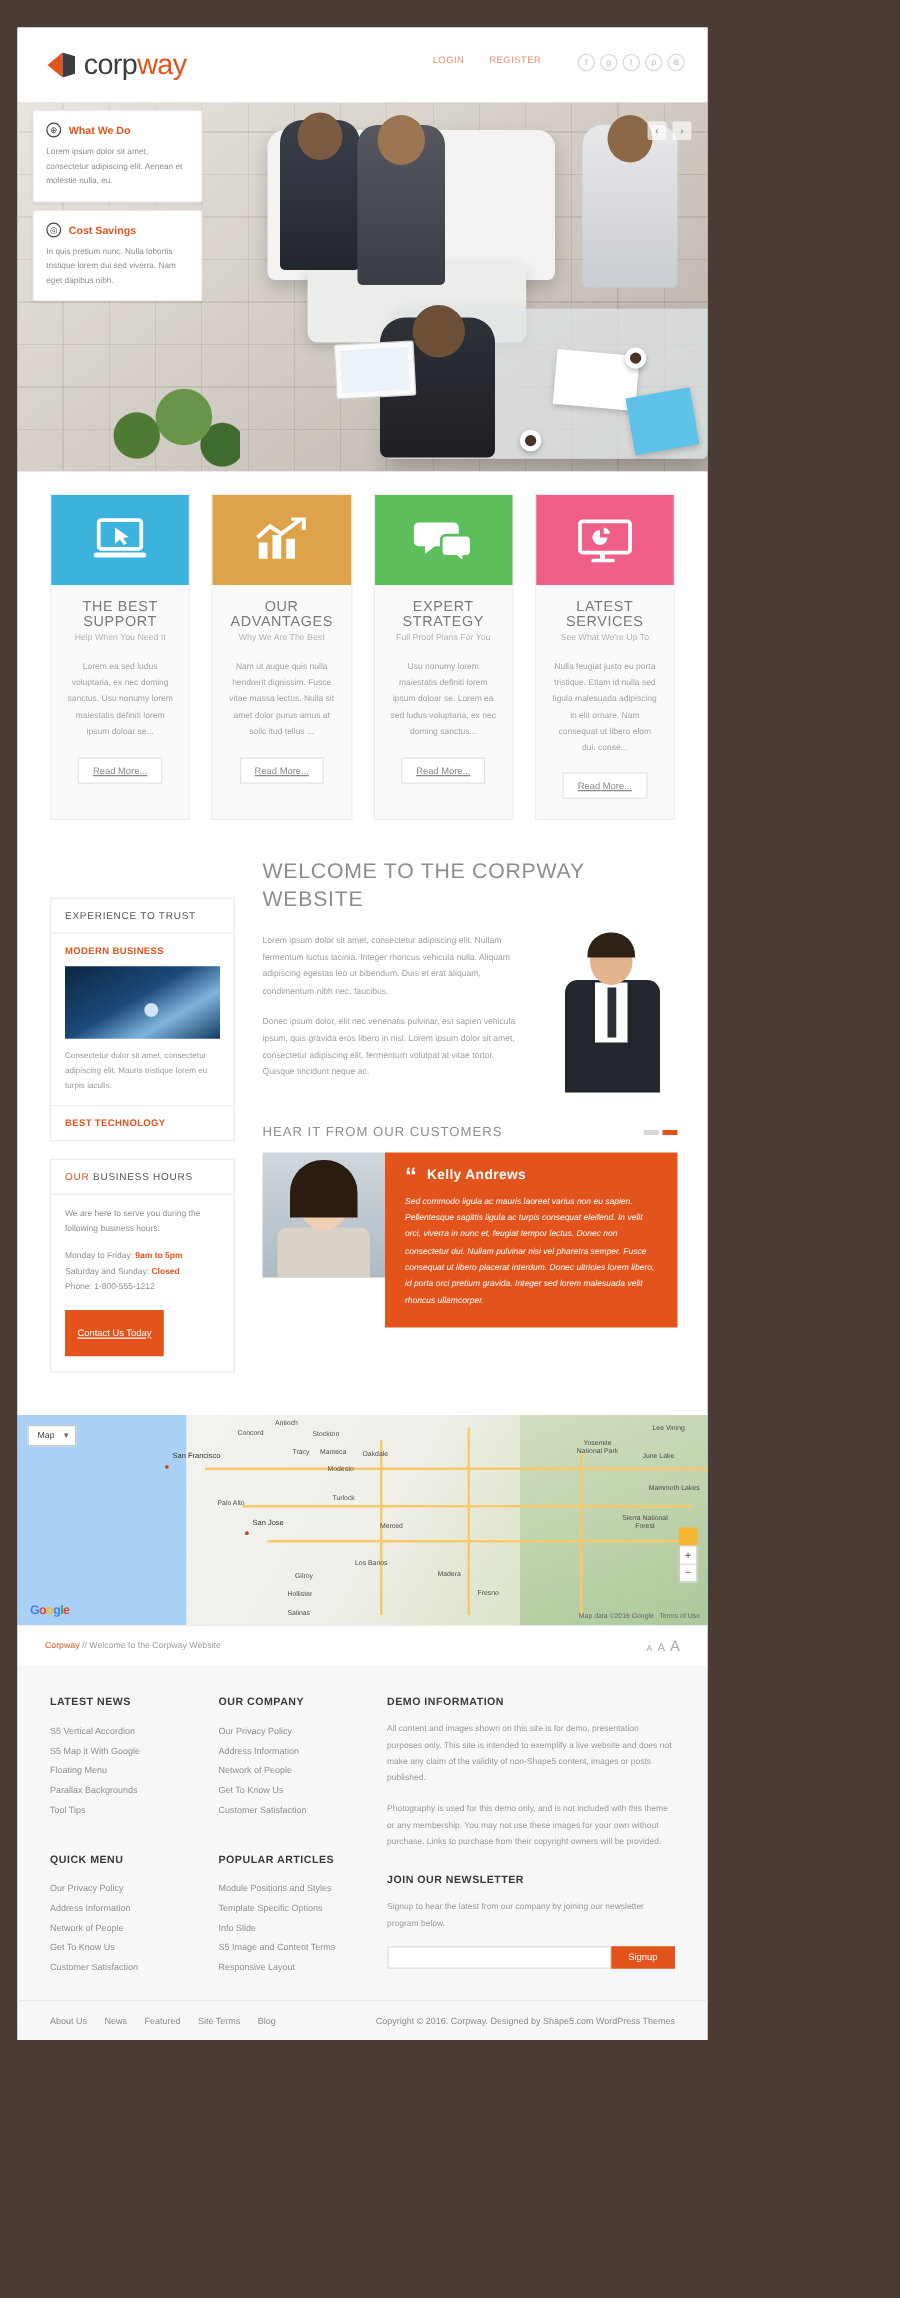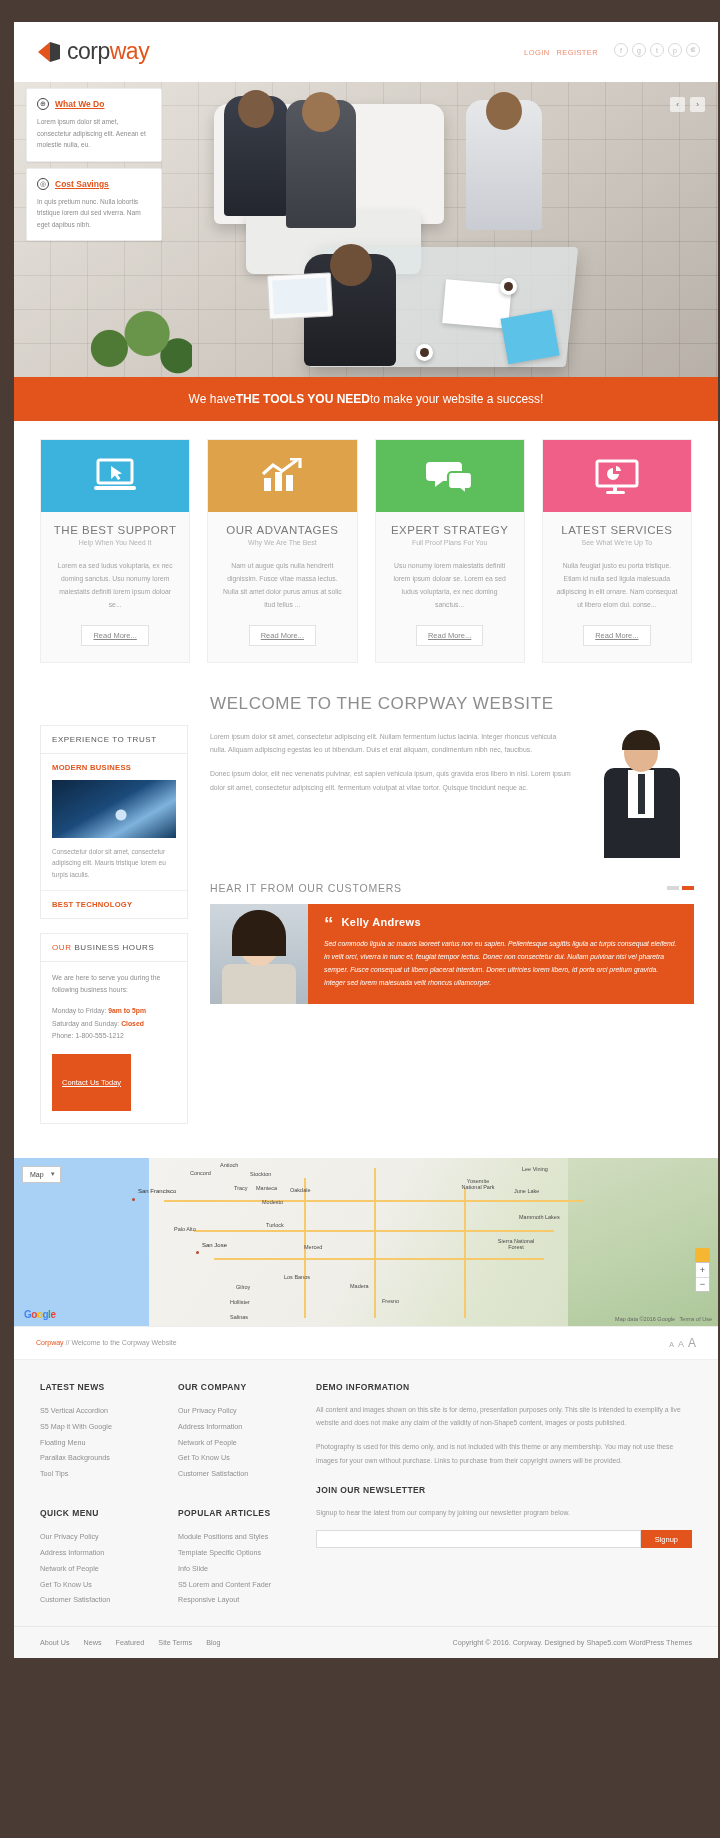"corpway" .frame { width: 704px -> 552px }
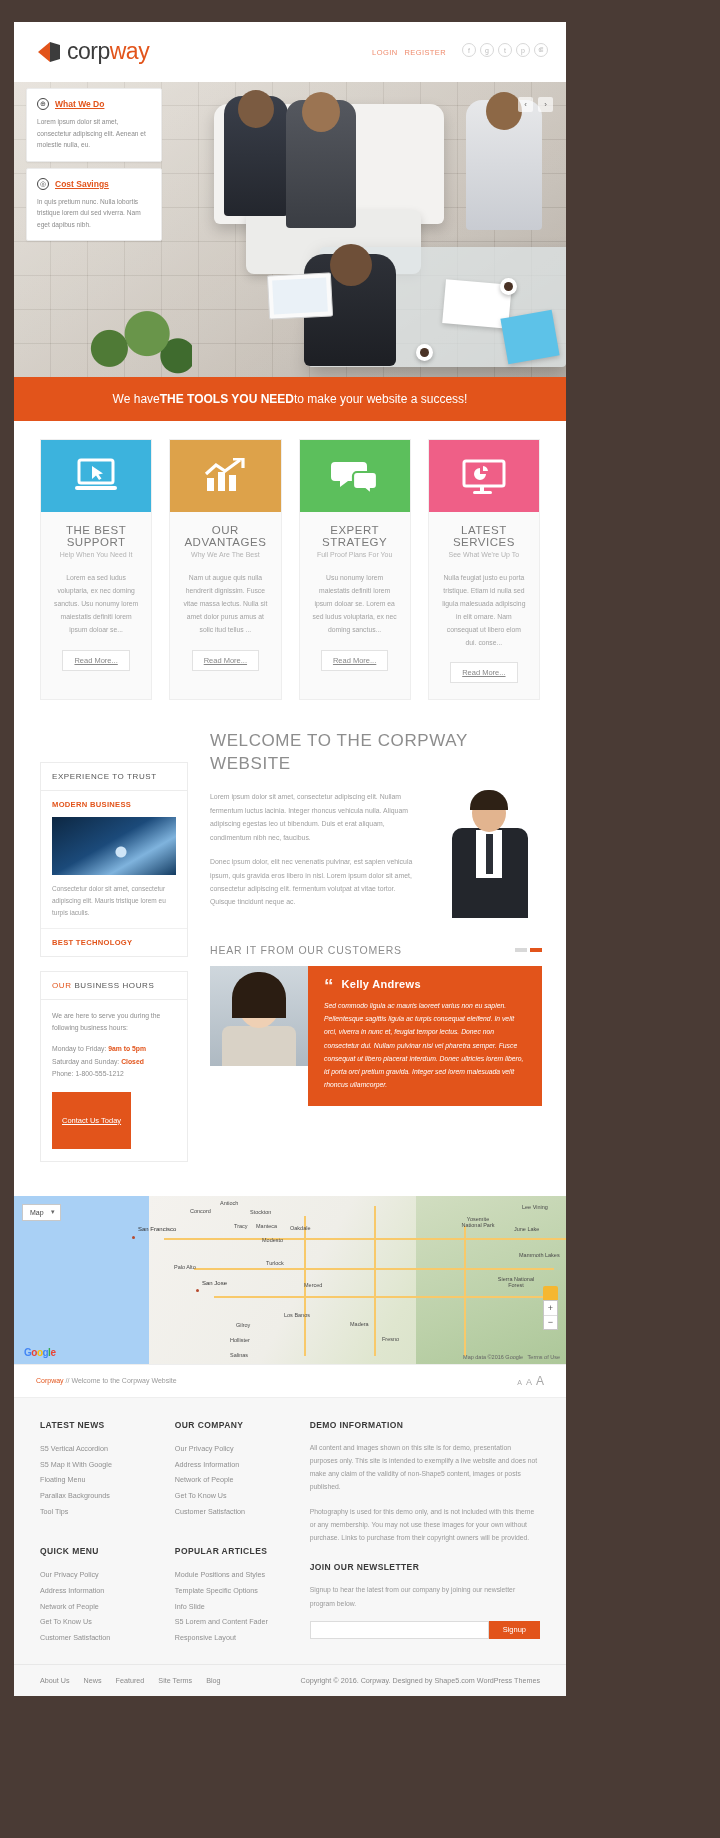"LOGIN" .top-right { align-items: flex-end -> flex-start; gap: 7px -> 20px }
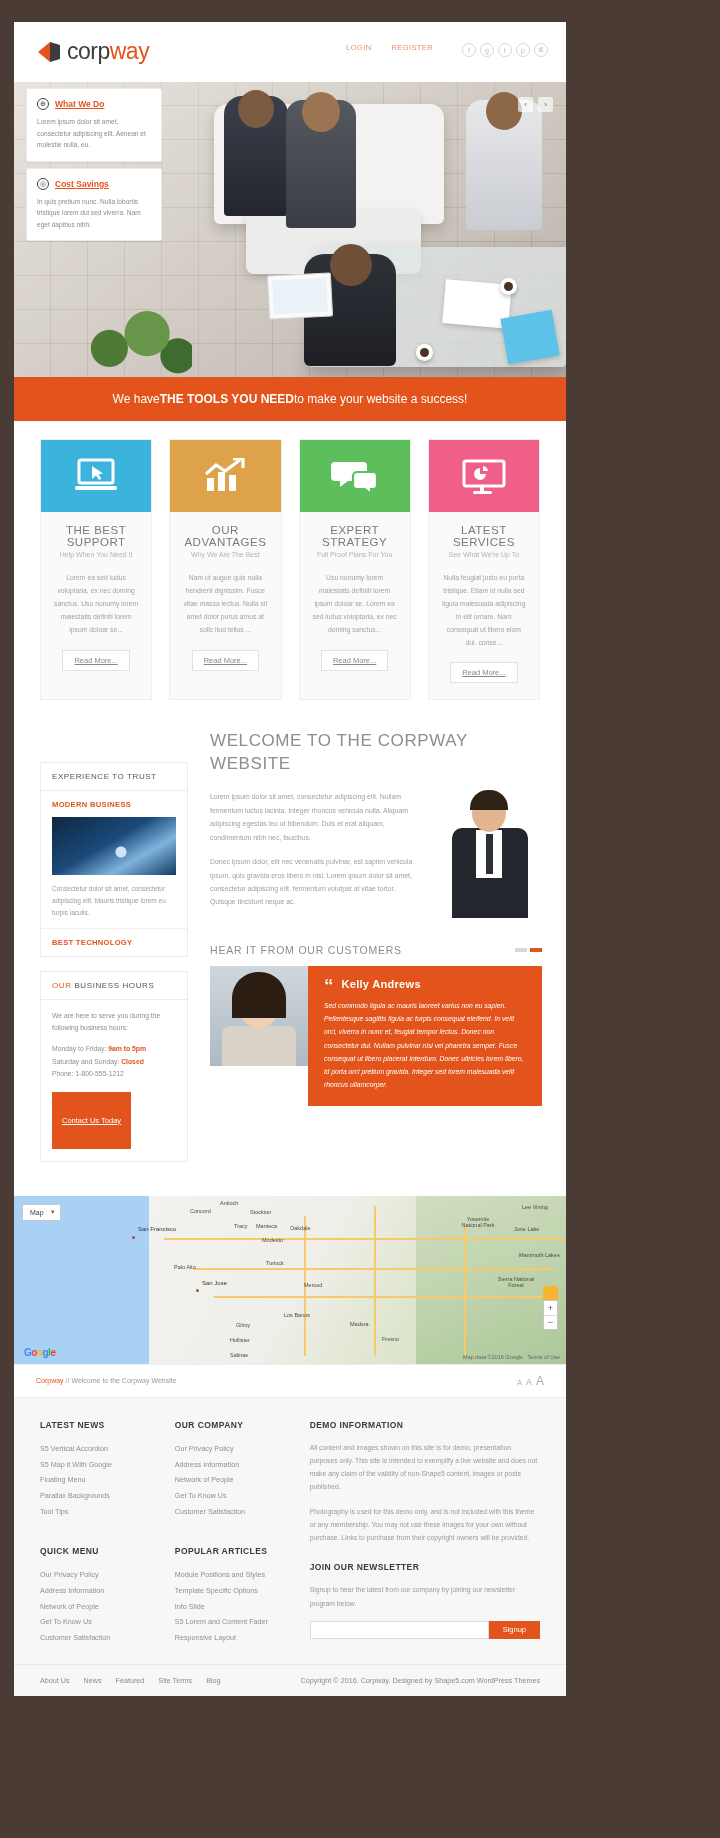"What We Do" .sbox-ttl { text-decoration: underline -> none }
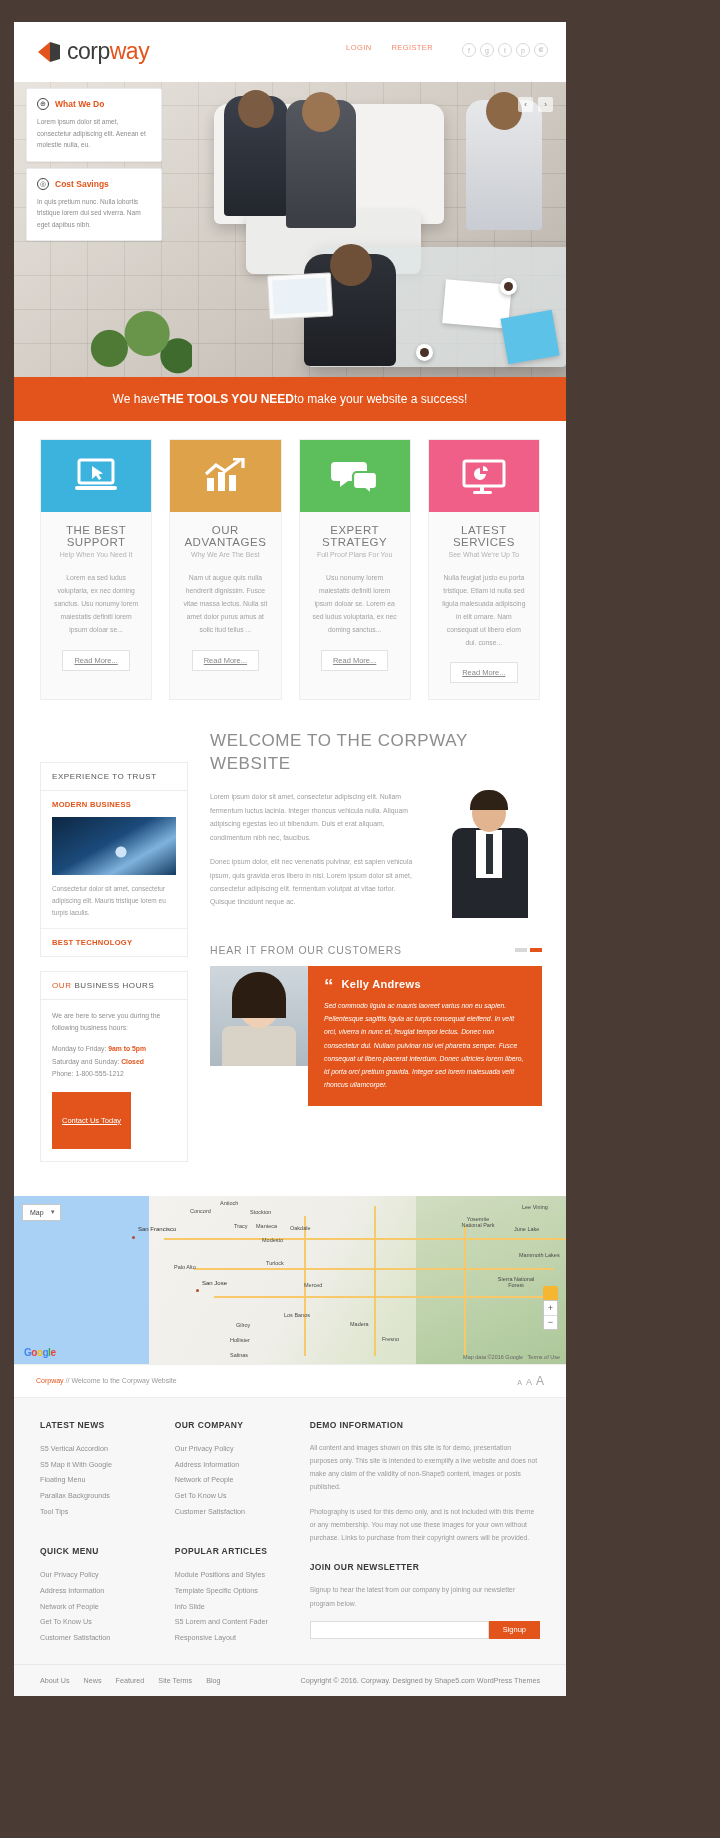"We have" div.toolsbar { html: <div> <span>We have </span> <b>THE TOOLS YOU NEED</b> <span> to make your website a success!</span> </div> -> none }
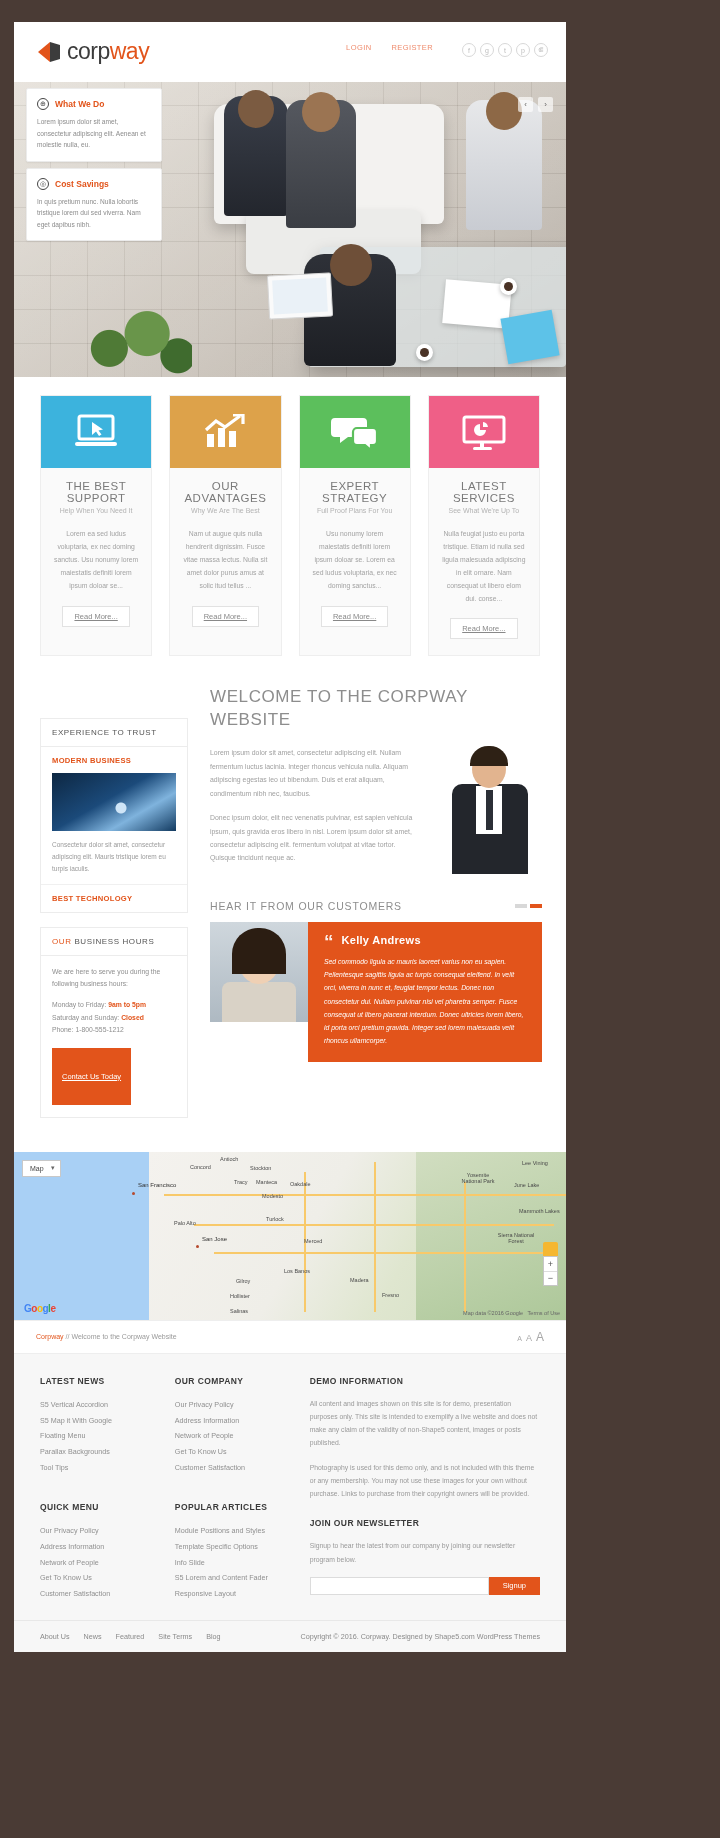"Contact Us Today" .contact-btn { padding: 24px 10px -> 14px 10px }
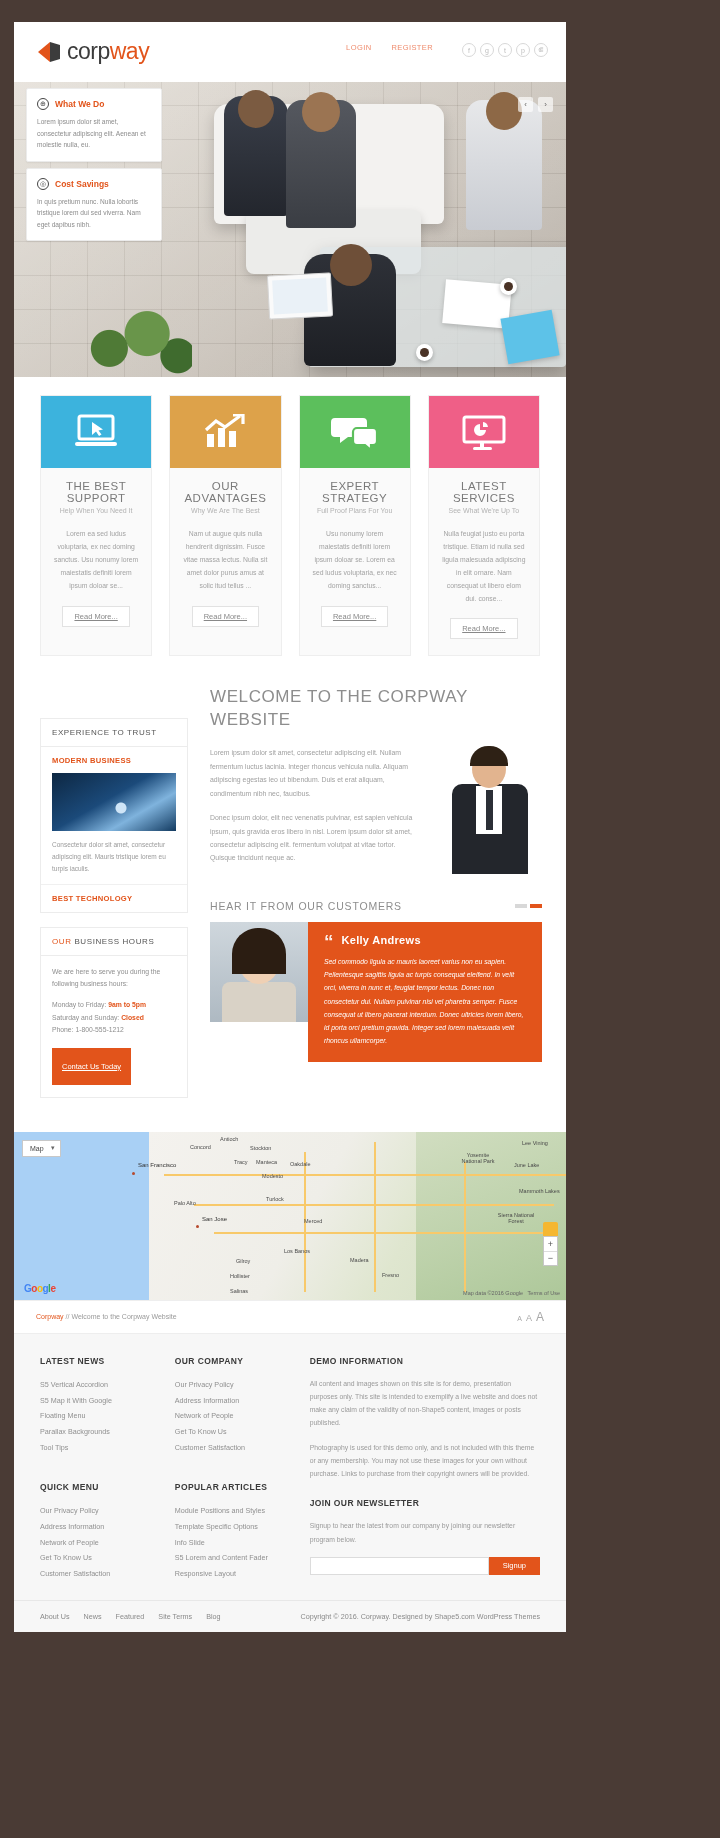"S5 Lorem and Content Fader" div.fli { text: Lorem and Content Fader -> Image and Content Terms }
